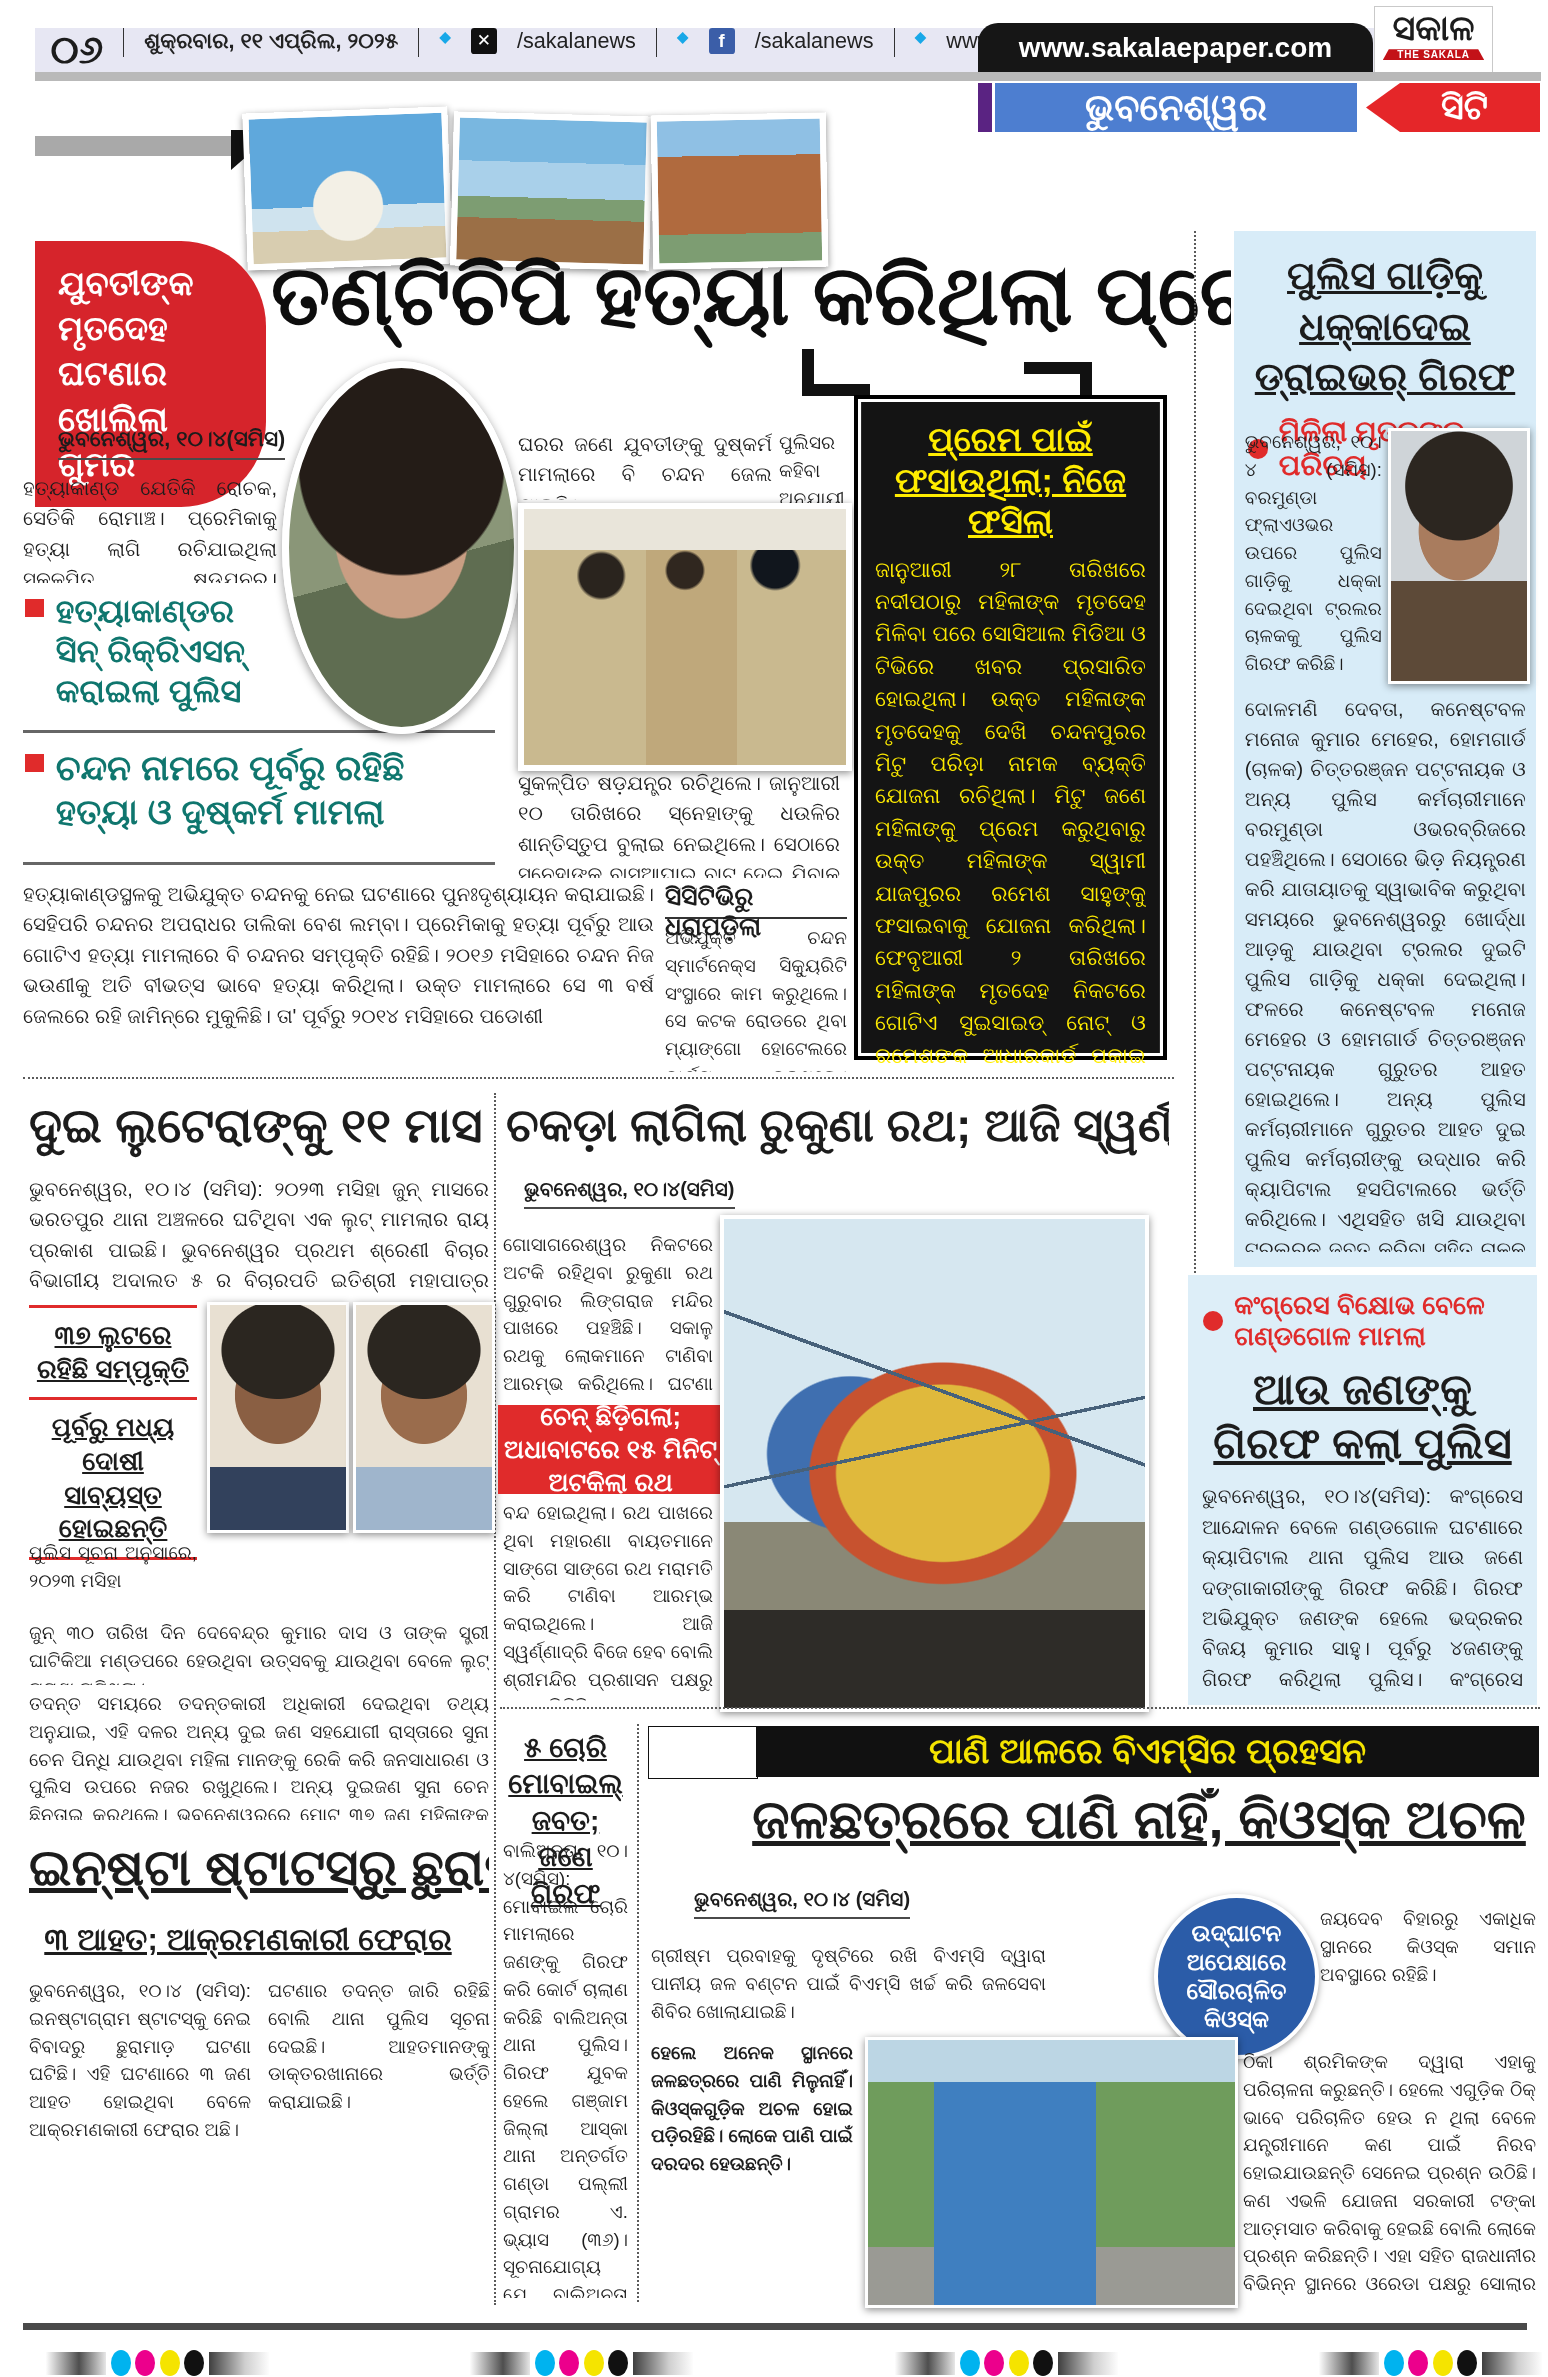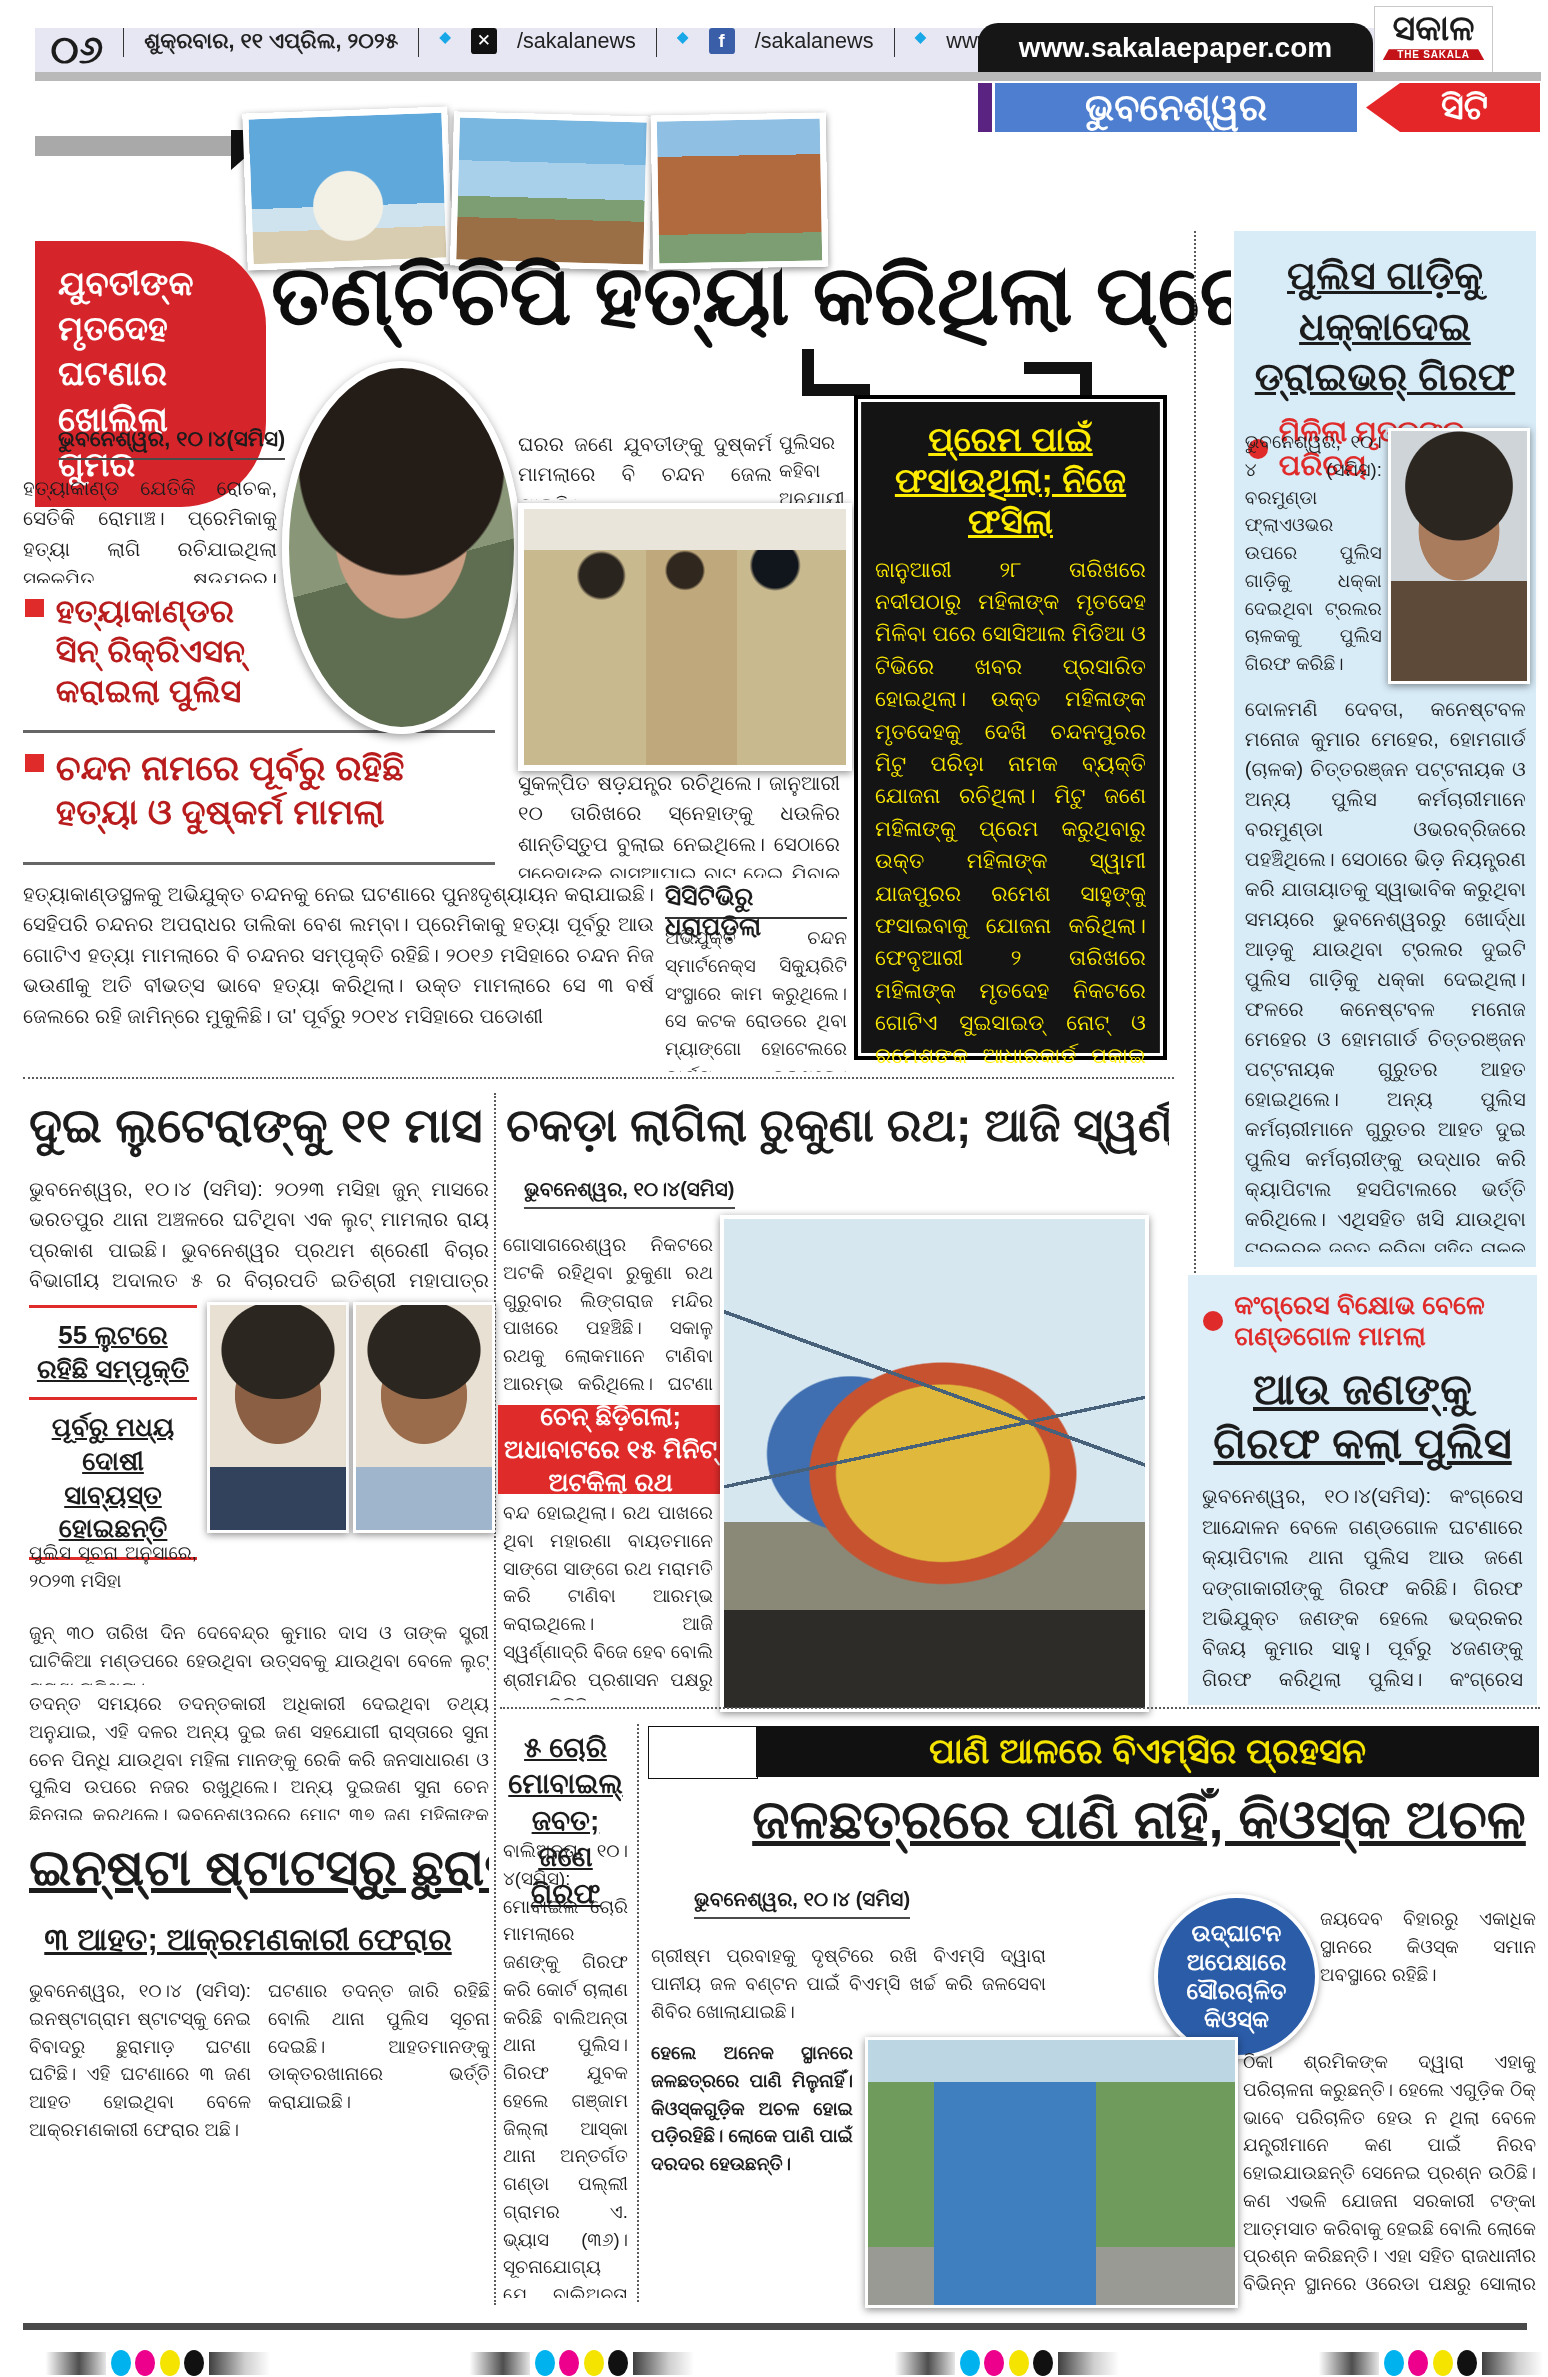"ହତ୍ୟାକାଣ୍ଡର ସିନ୍ ରିକ୍ରିଏସନ୍ କରାଇଲା ପୁଲିସ" .subred { color: #b91c1c -> #0f766e }
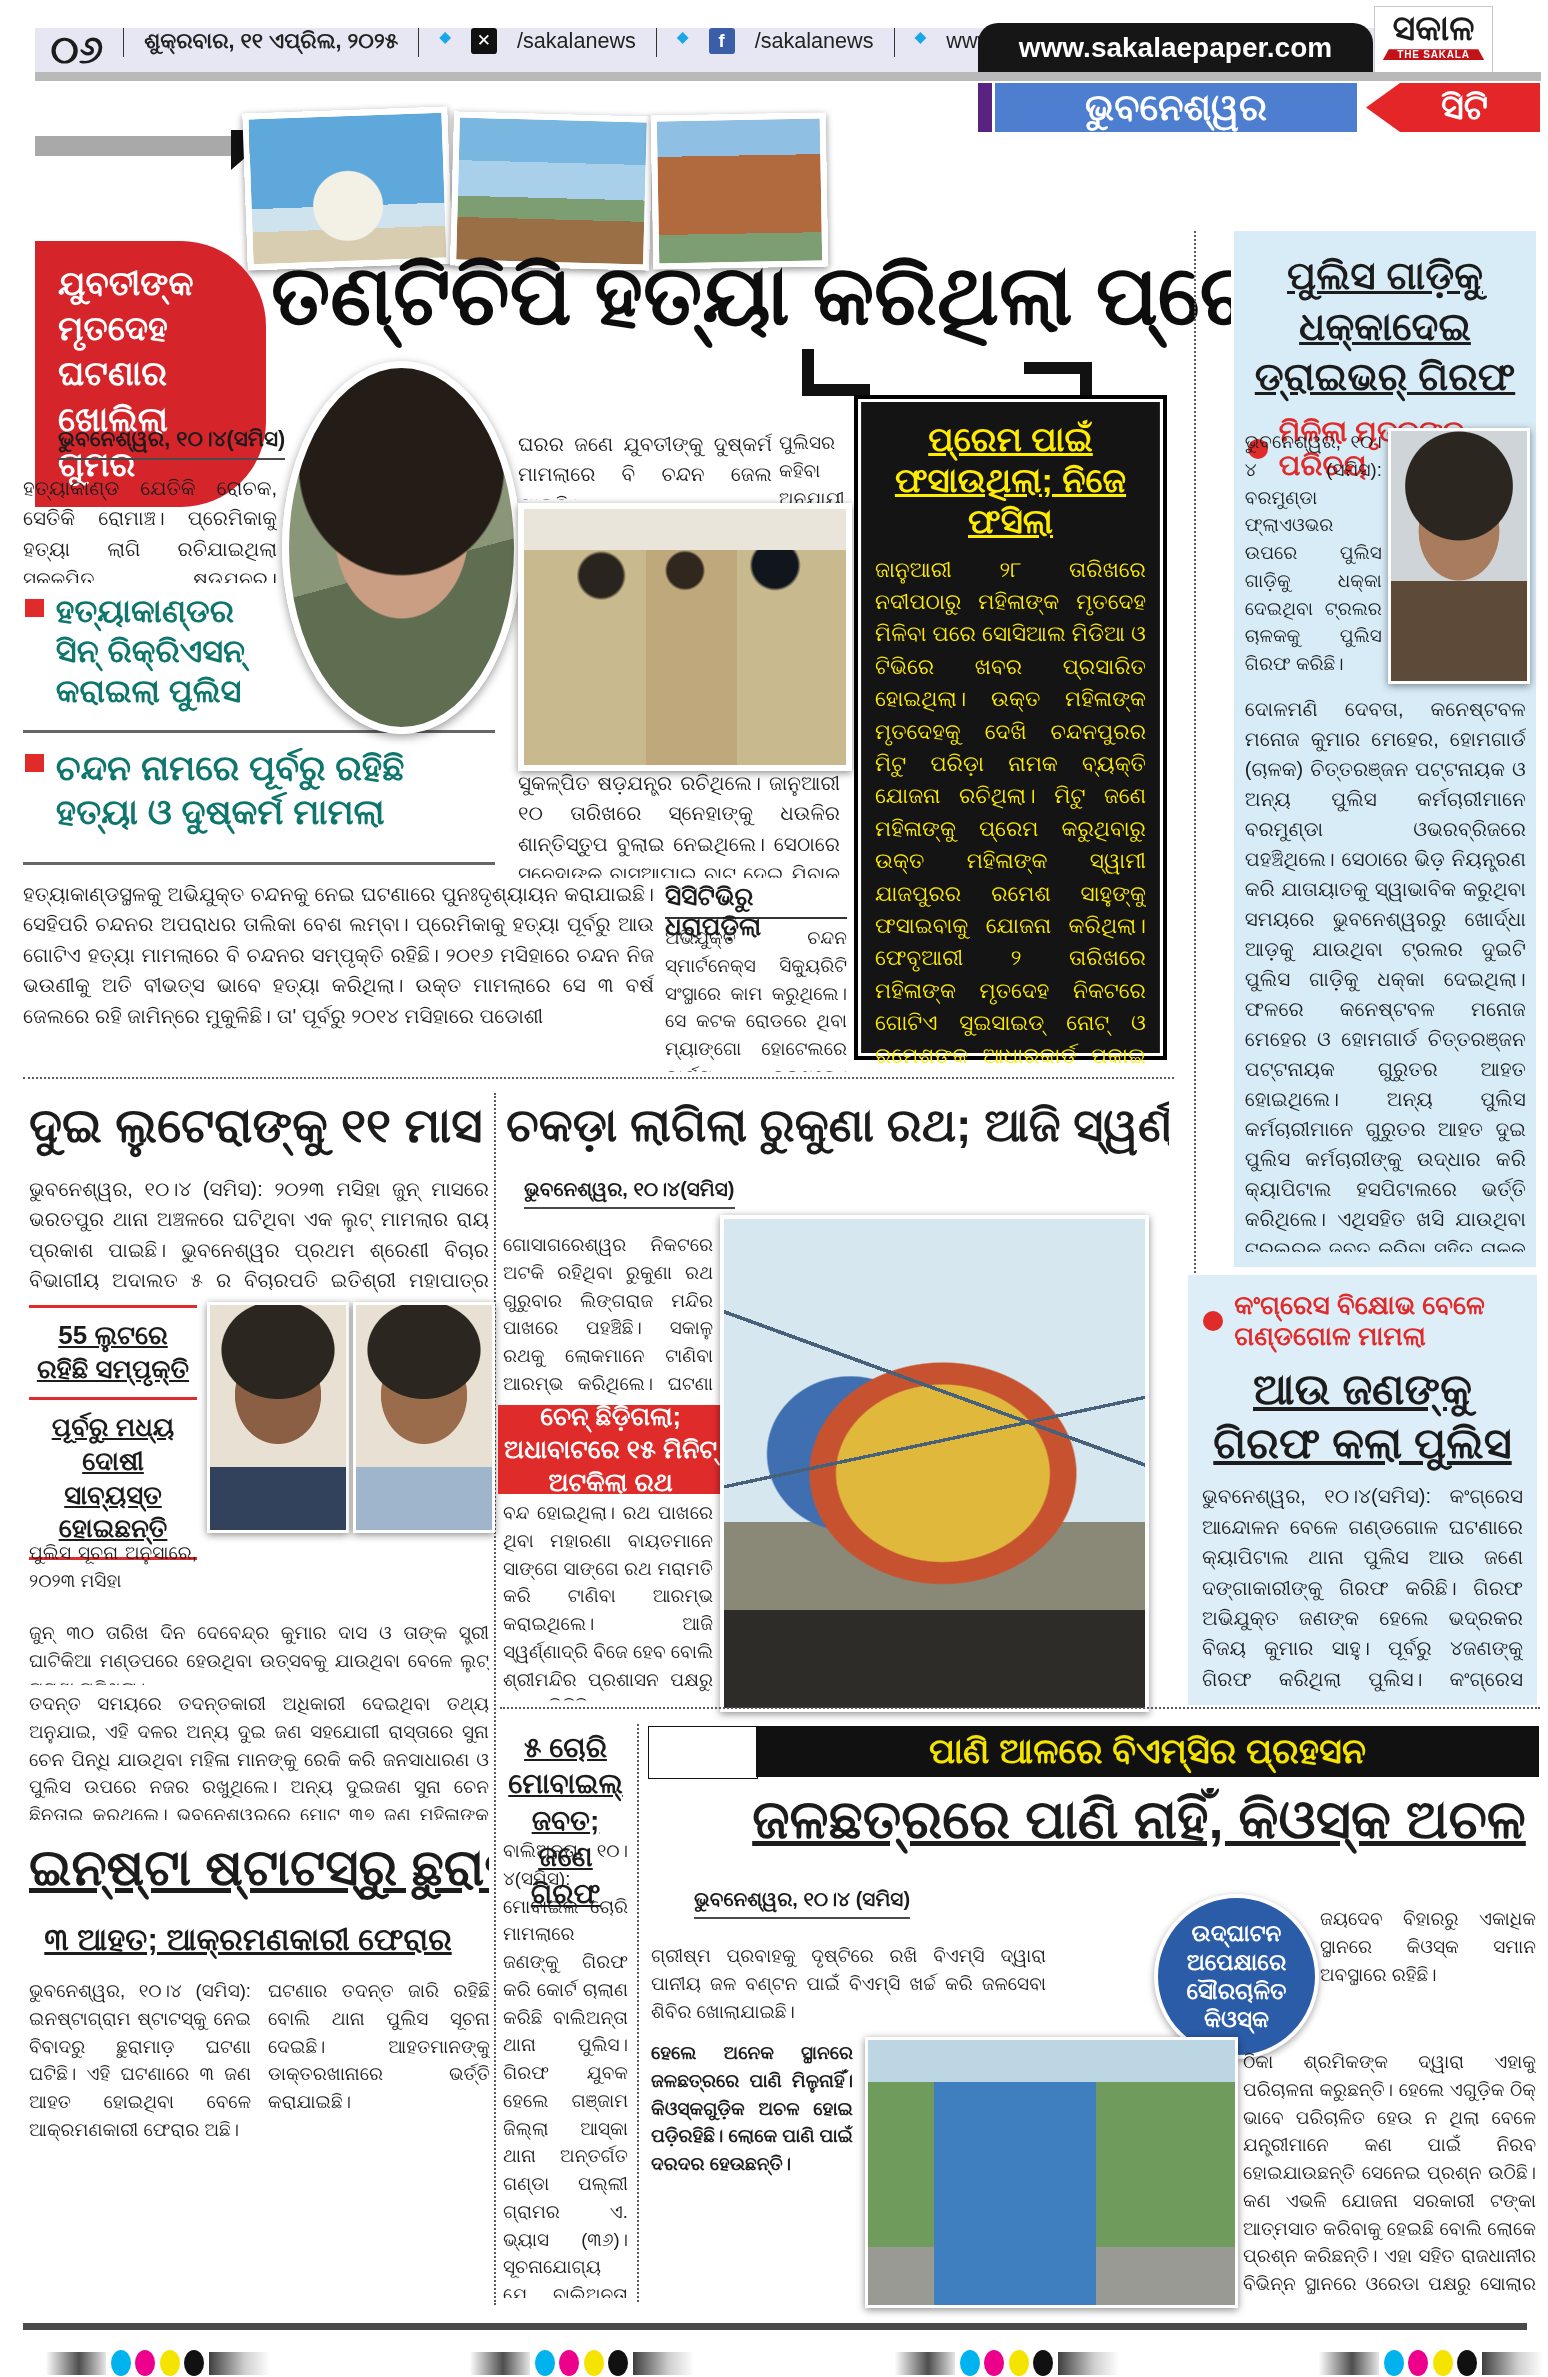"55 ଲୁଟରେ ରହିଛି ସମ୍ପୃକ୍ତି" div.ctr { text: 55 -> ୩୭ }
